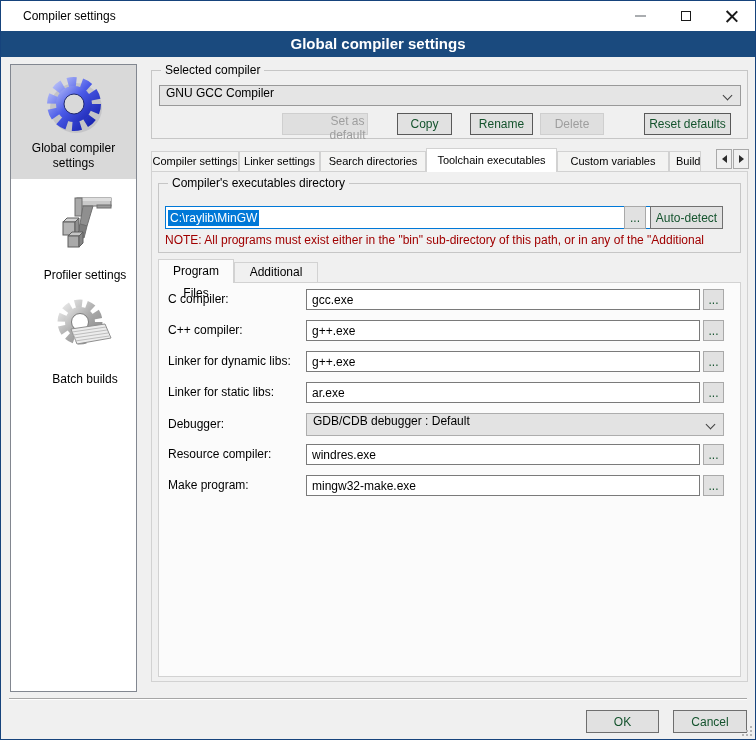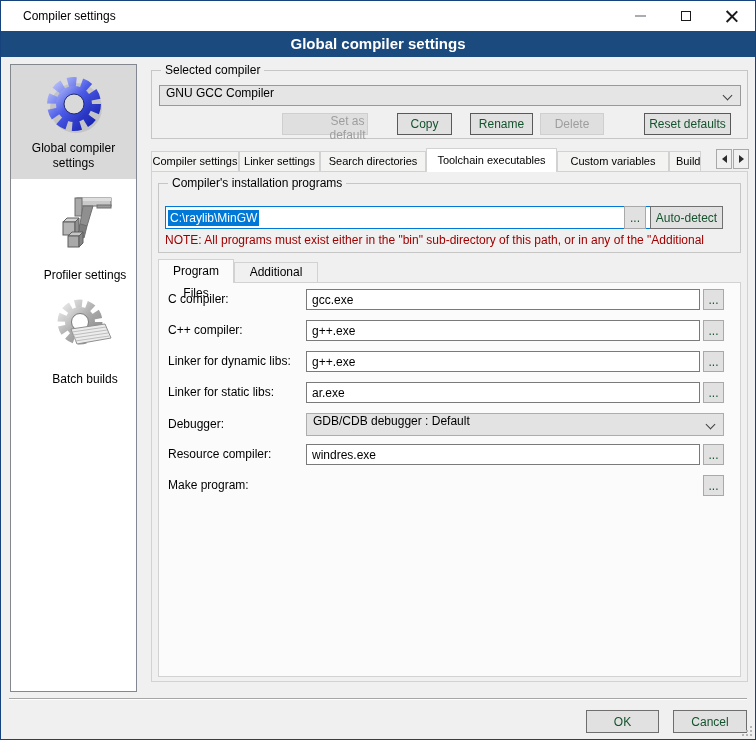"Compiler's installation programs" span.gb-label { text: installation programs -> executables directory }
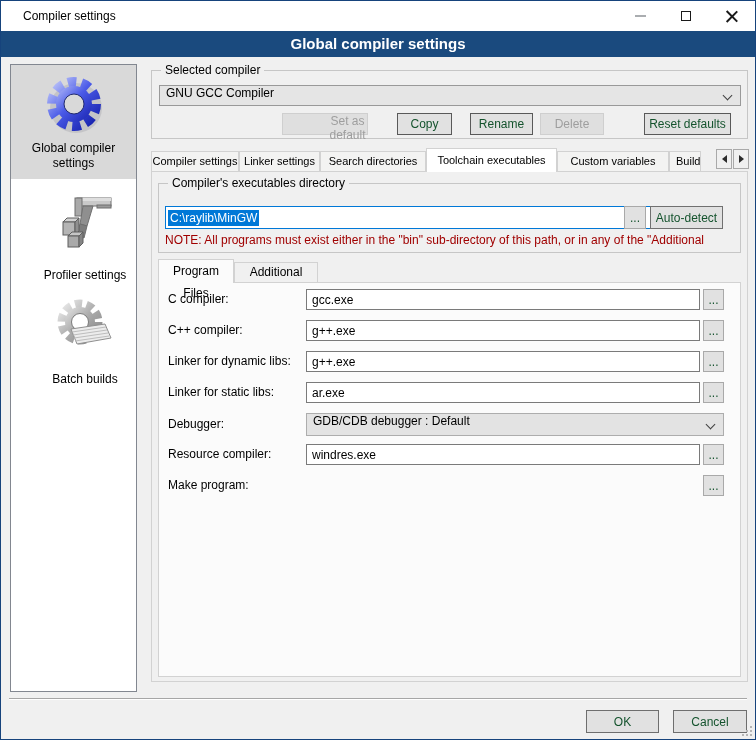"mingw32-make.exe" div.textbox { html: none -> <div> <span>mingw32-make.exe</span> </div> }
